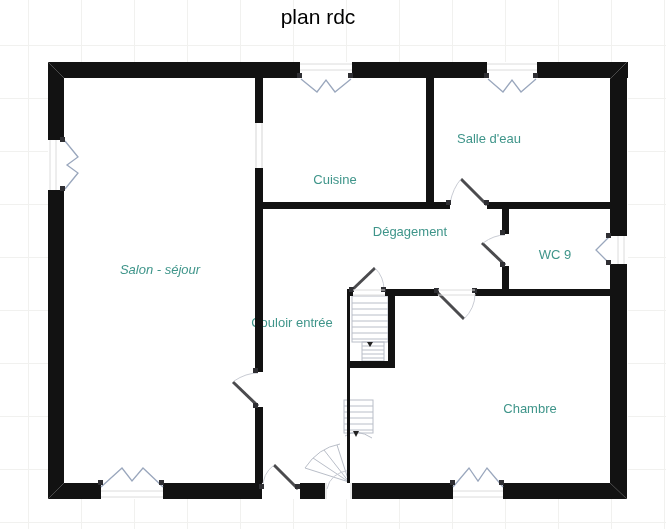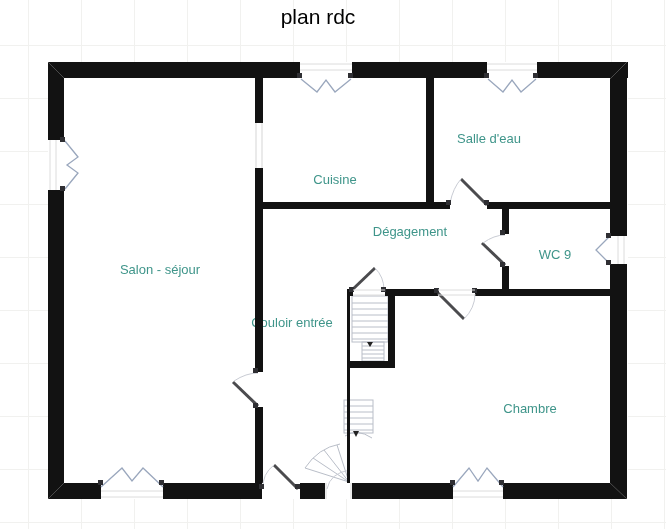"Salon - séjour" #lbl-salon { font-style: none -> italic }
